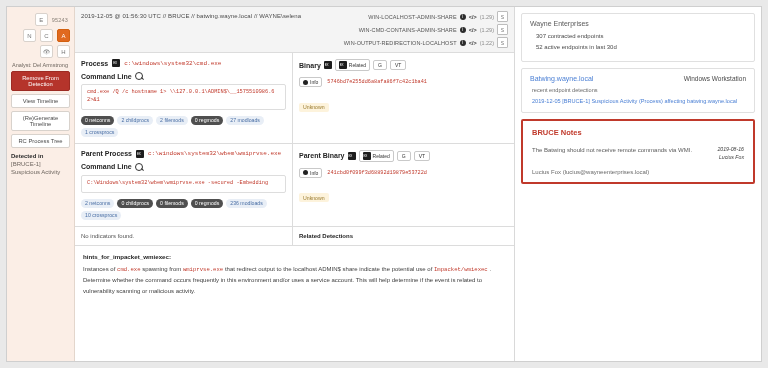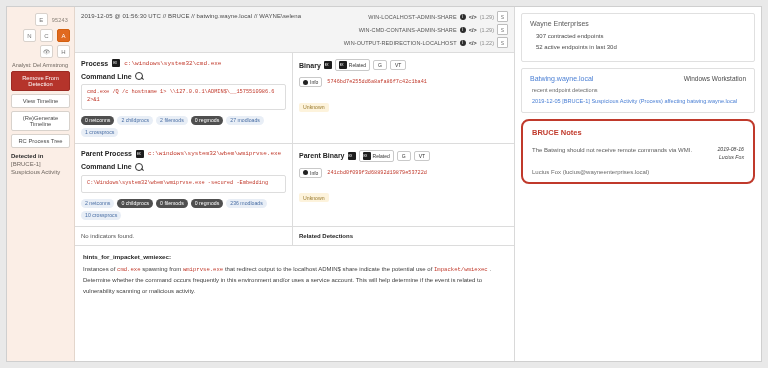"BRUCE Notes" .notes { border-radius: 8px -> 2px }
